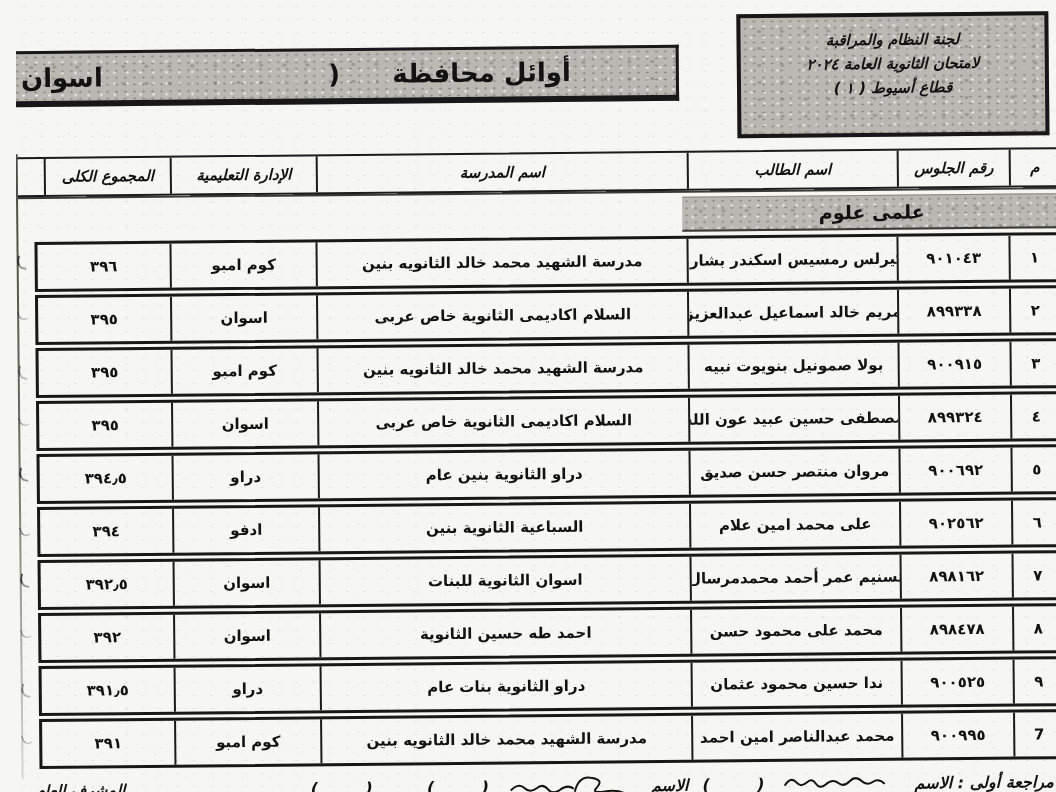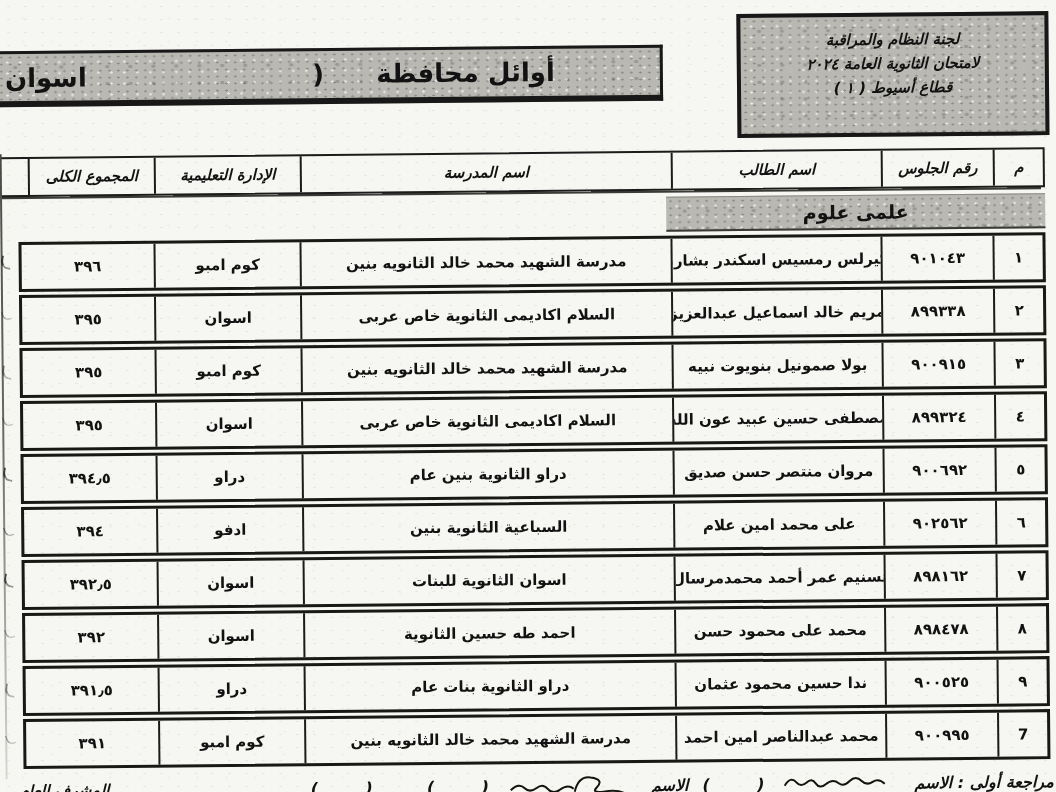"لجنة النظام والمراقبة" .page { margin-left: none -> 16px }
